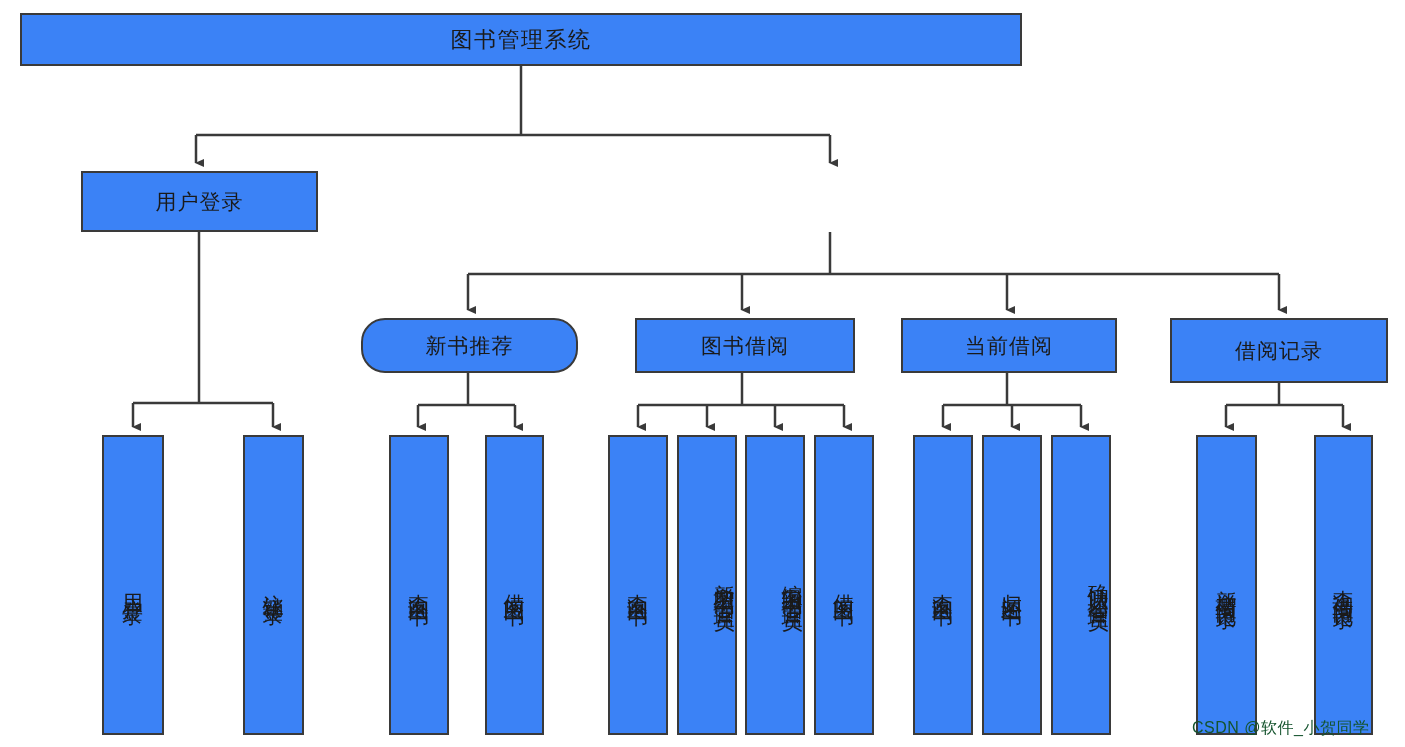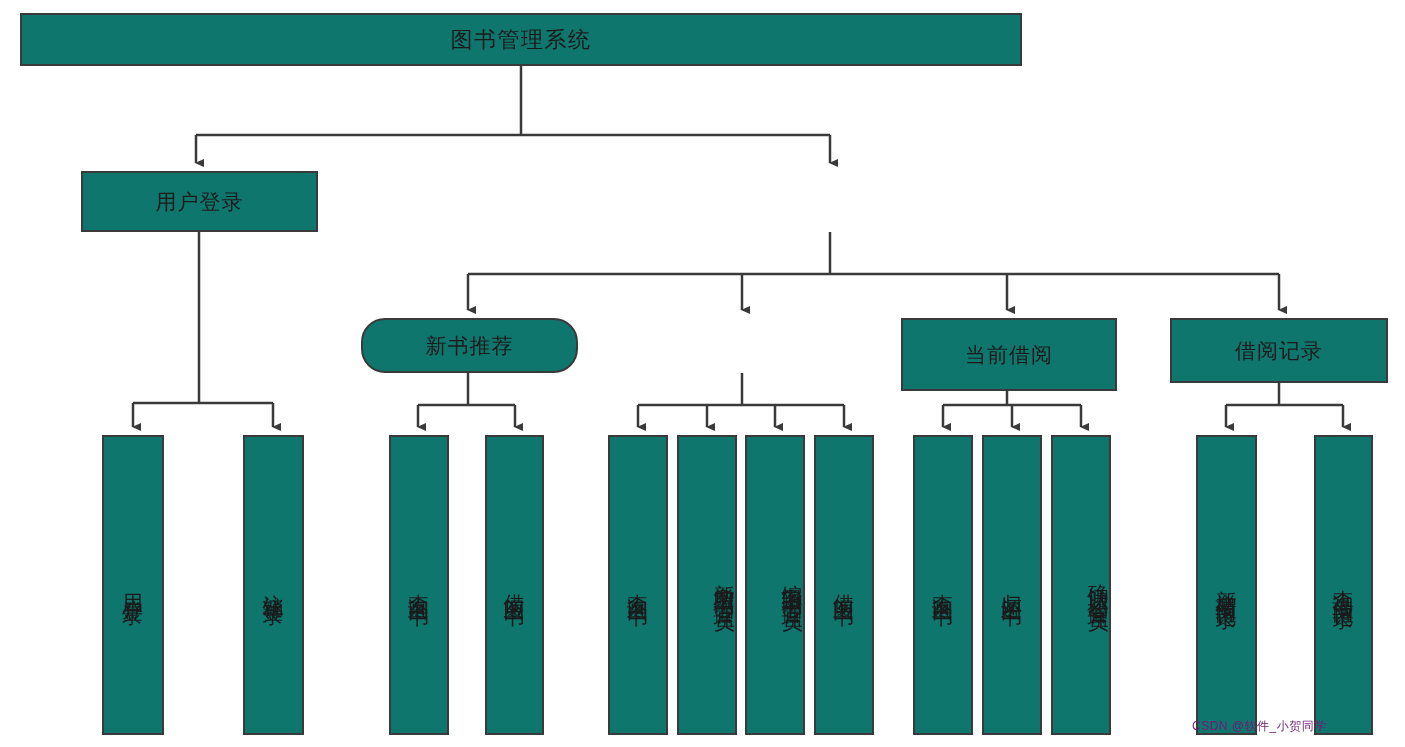"图书管理系统" .node { background: #0f766e -> #3b82f6 }
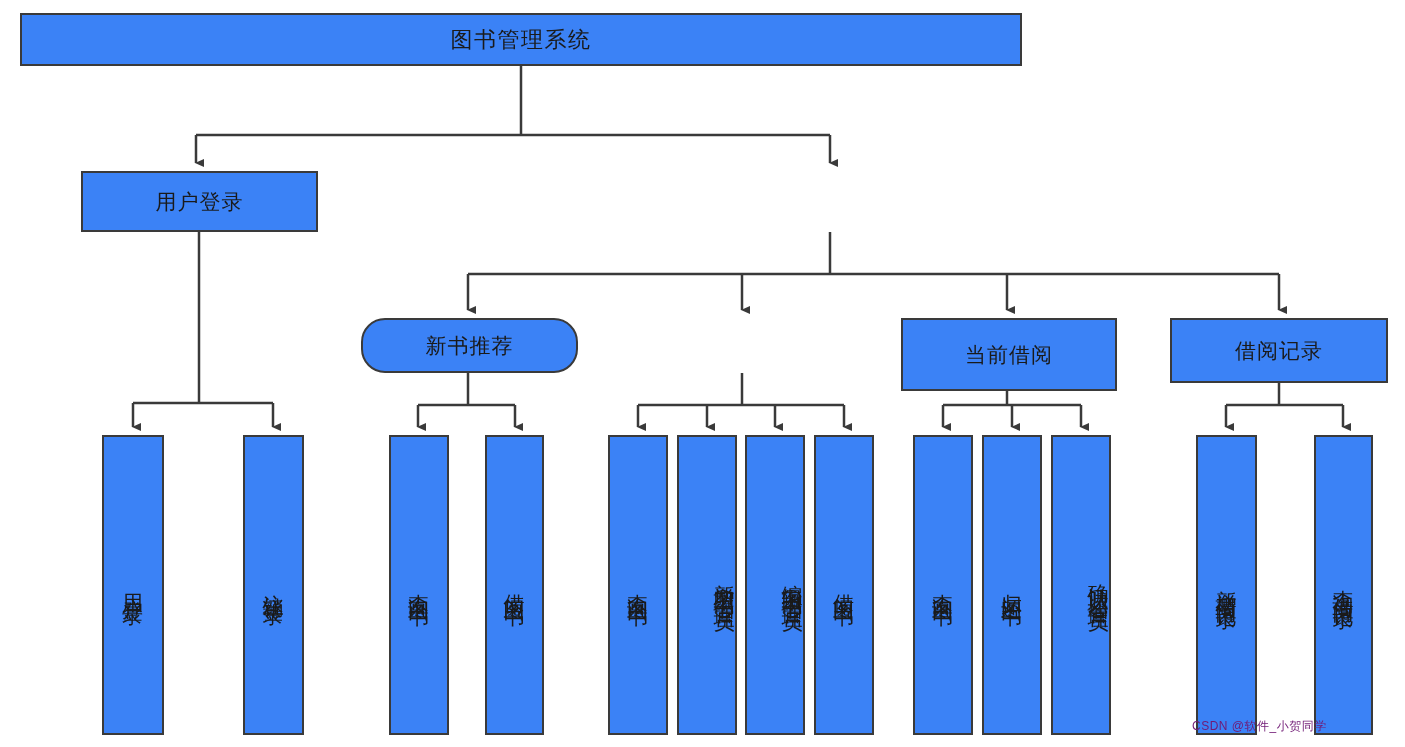"图书借阅" div.node { html: none -> <div> <span>图书借阅</span> </div> }
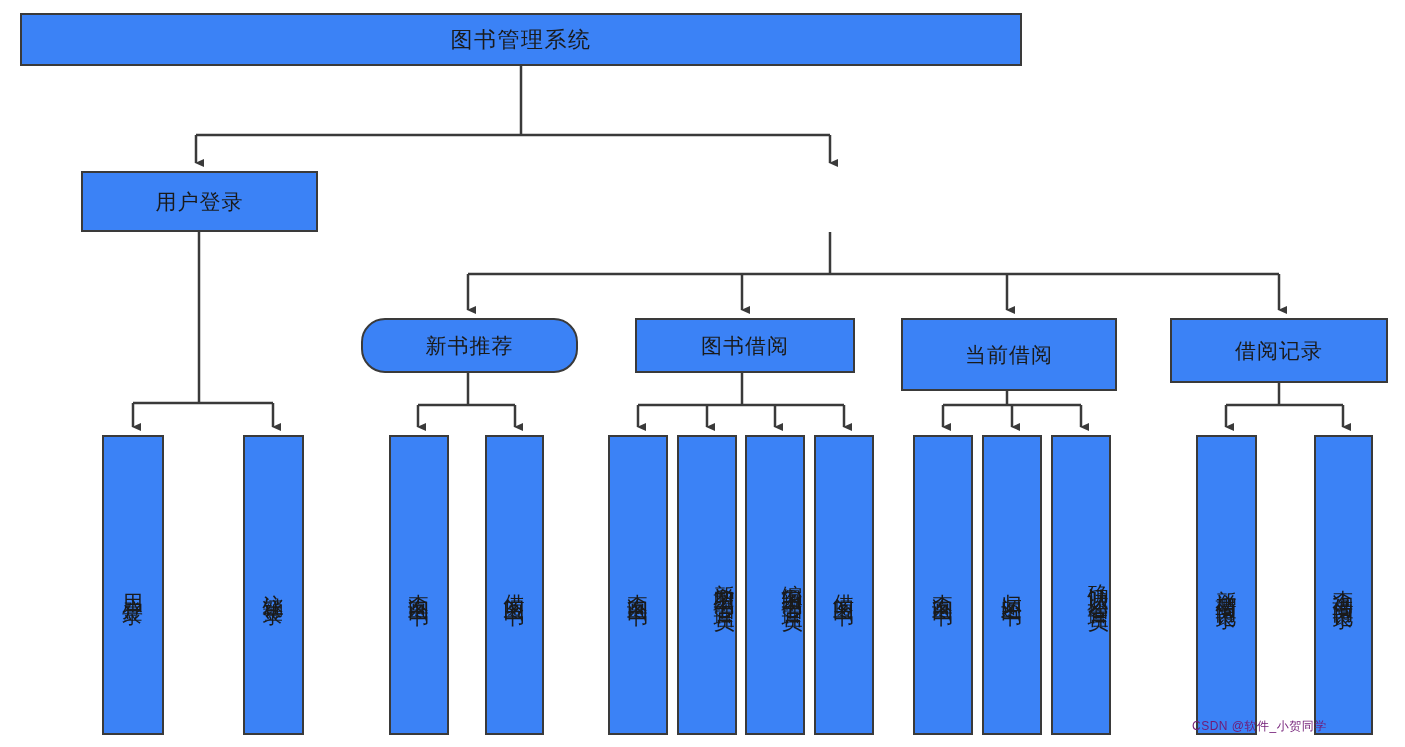"当前借阅" div.node { height: 73px -> 55px }
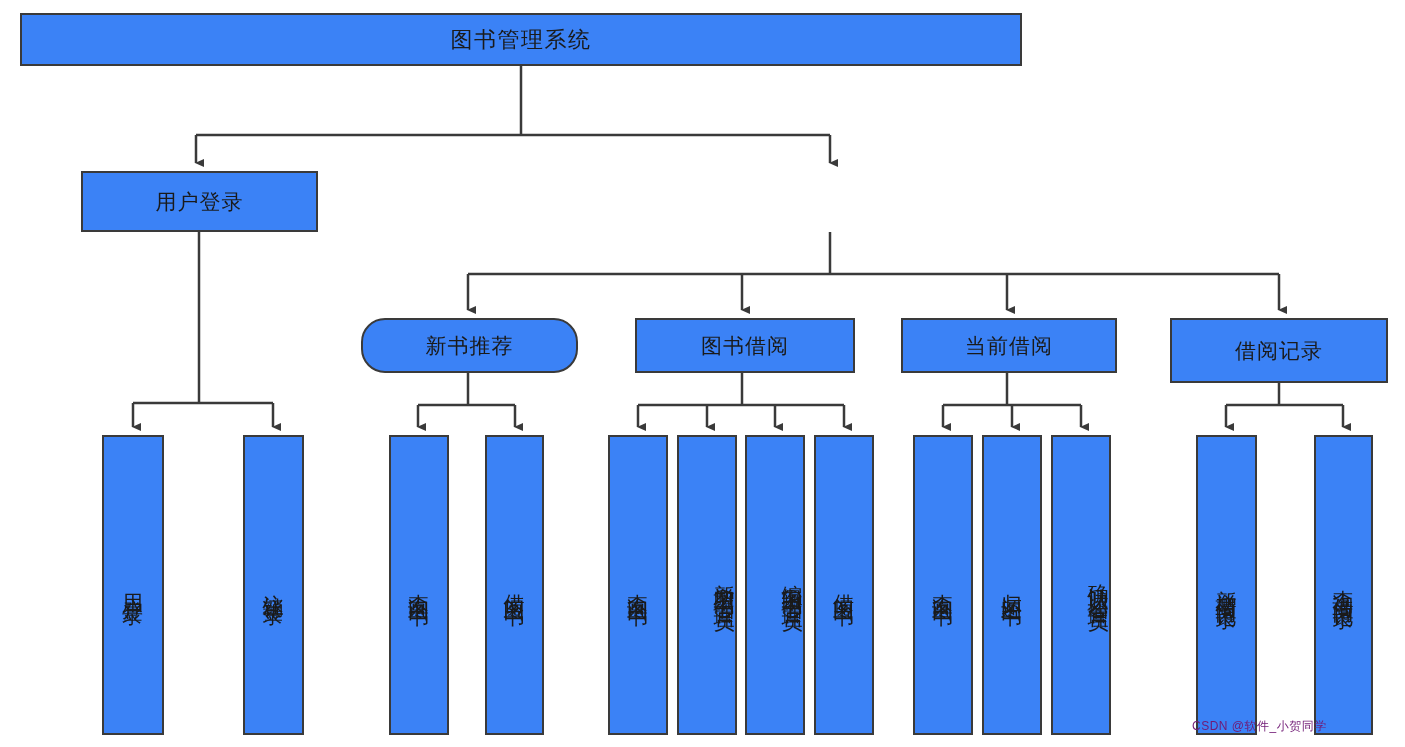"CSDN @软件_小贺同学" .watermark { color: #701a75 -> #14532d; font-size: 12px -> 16px }
